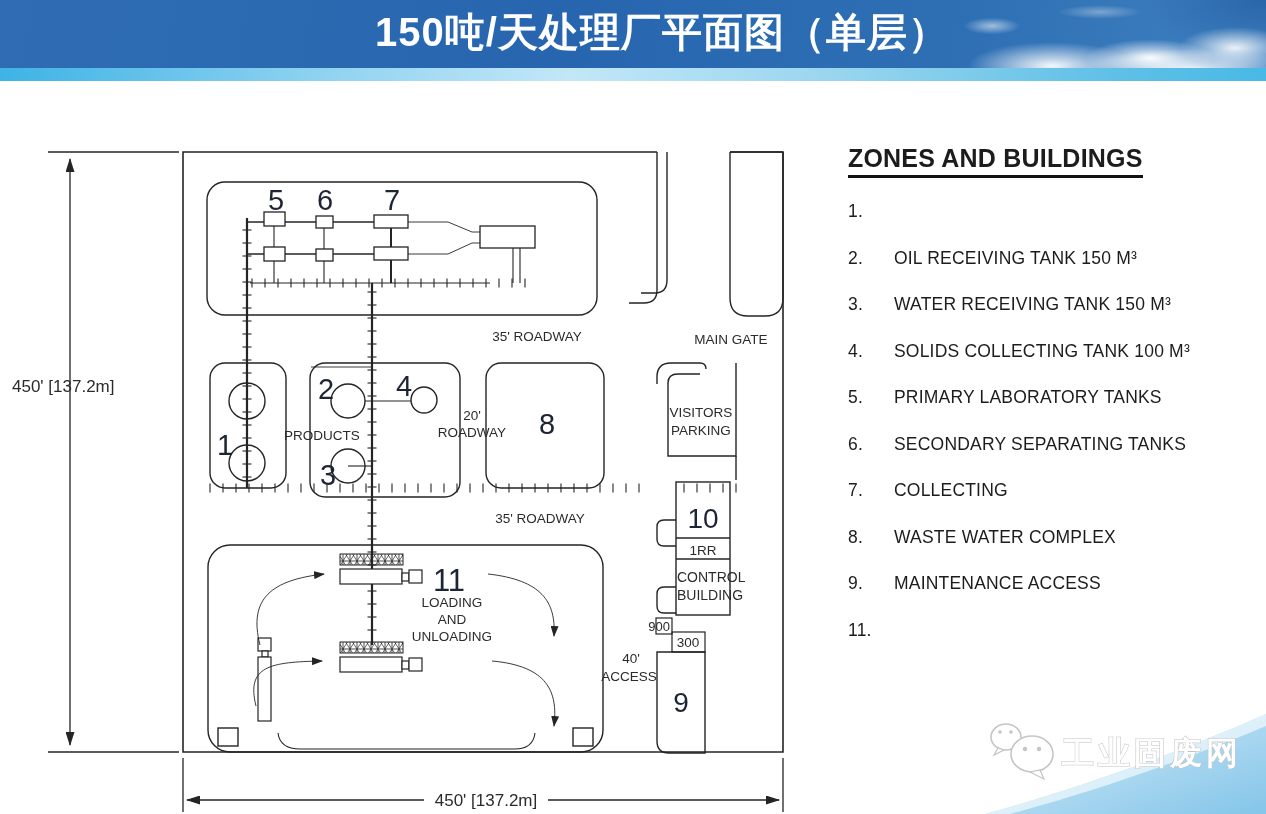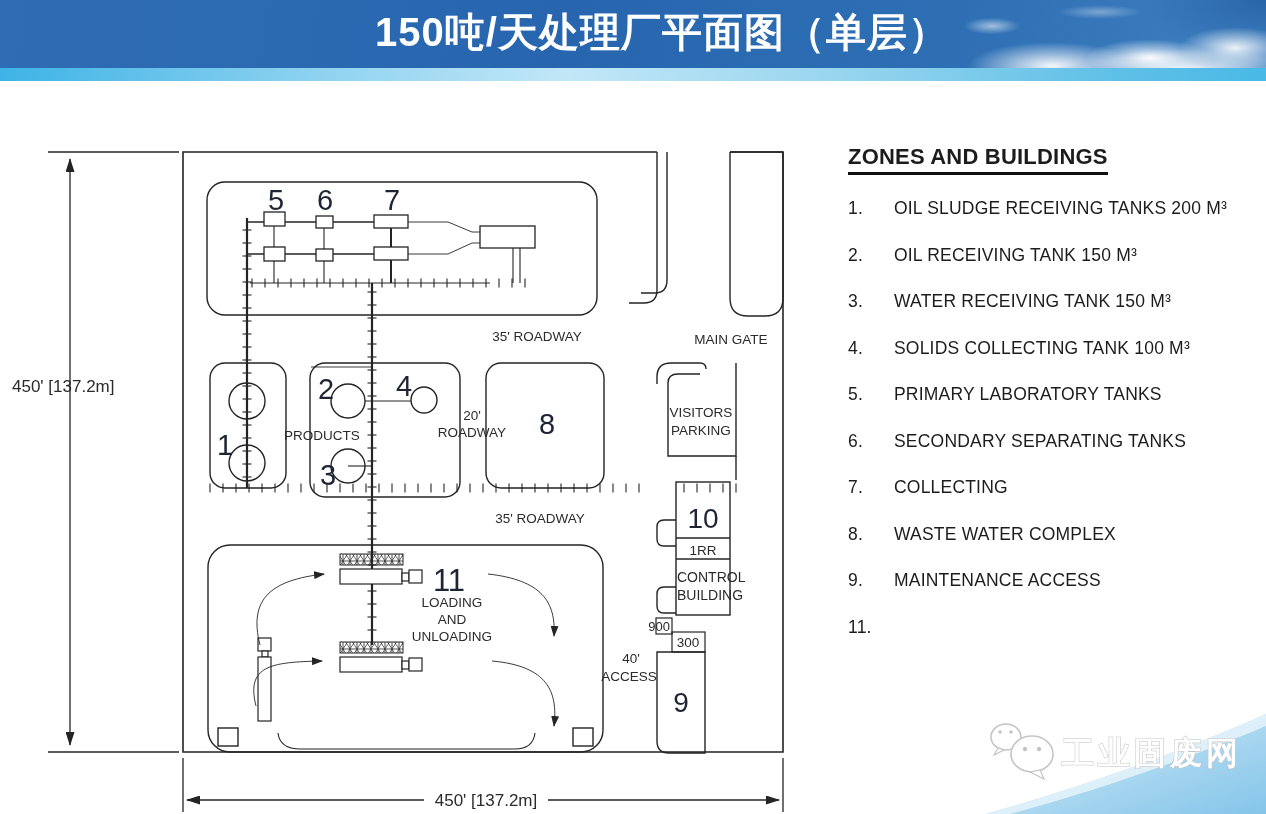"ZONES AND BUILDINGS" .legend h2 { font-size: 22px -> 25px }
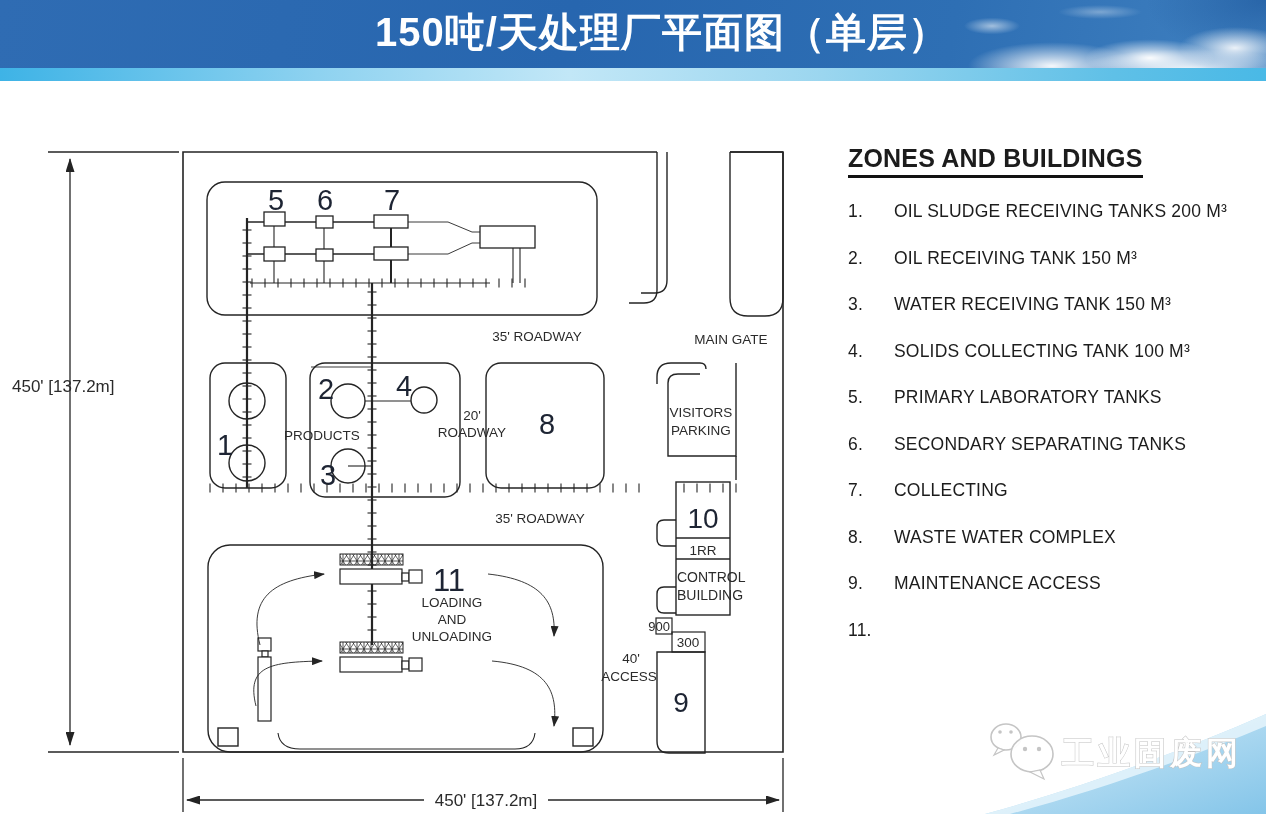"OIL SLUDGE RECEIVING TANKS 200" span.lbl { html: <span>OIL SLUDGE RECEIVING TANKS 200 M³</span> -> none }
